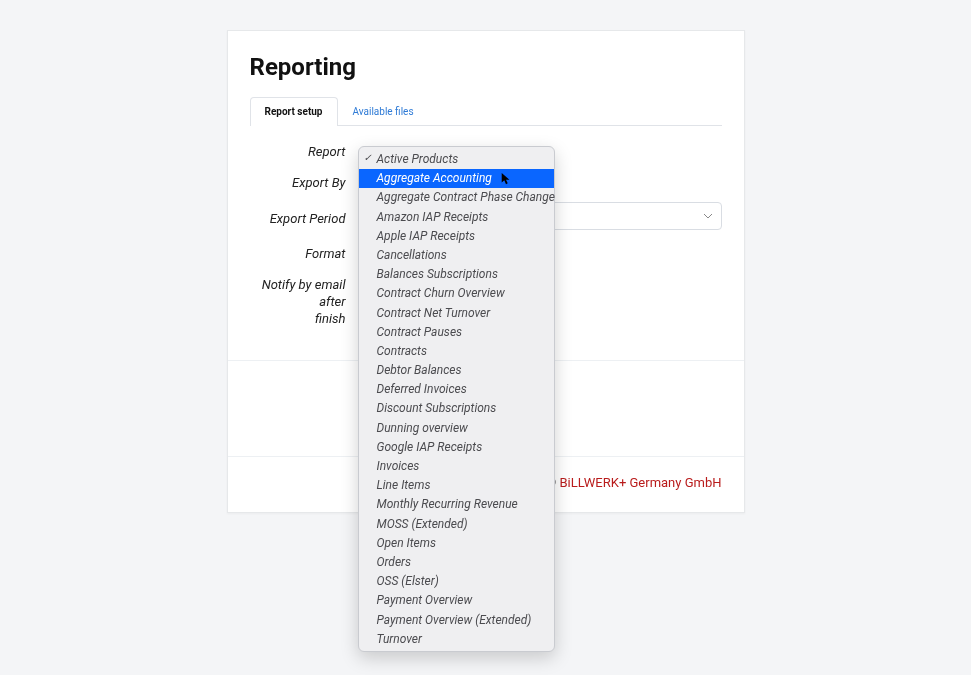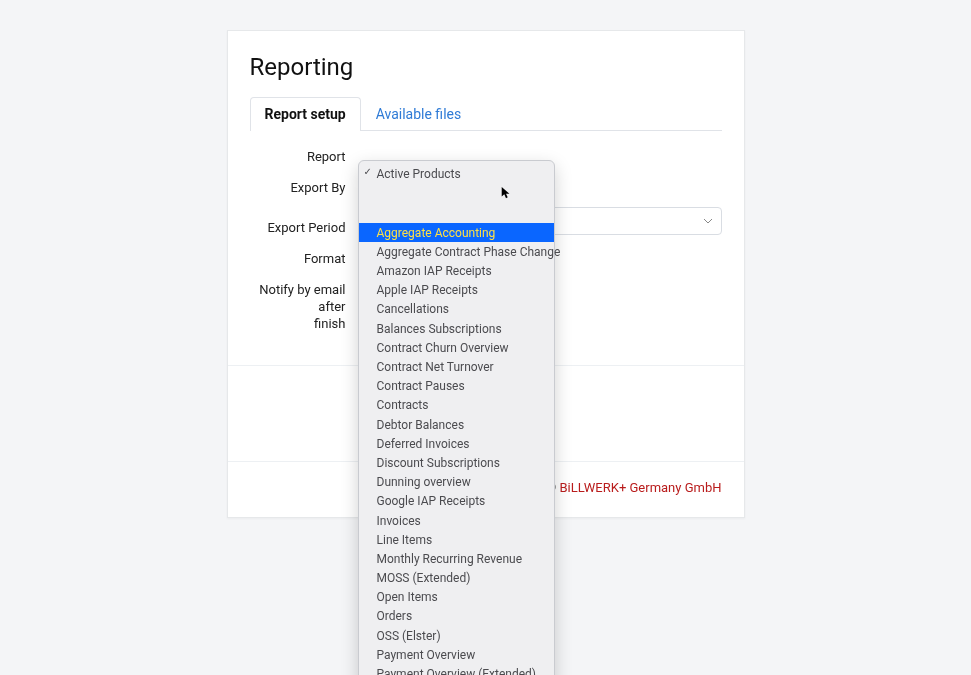"Reporting" h1.page-title { font-weight: 400 -> 700 }
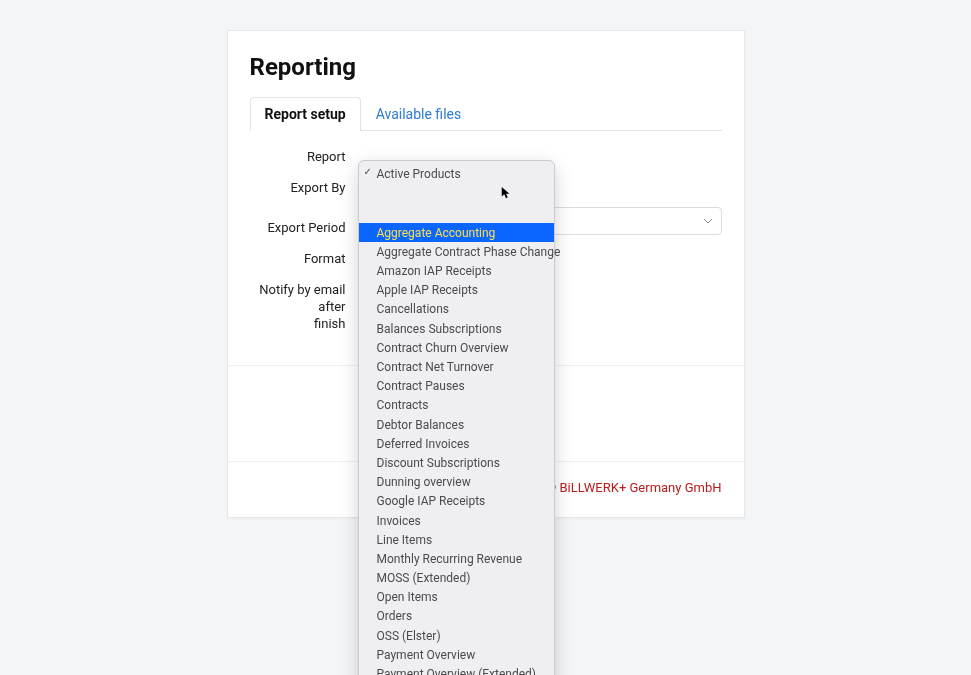"Report setup" .tab { font-size: 14px -> 10px }
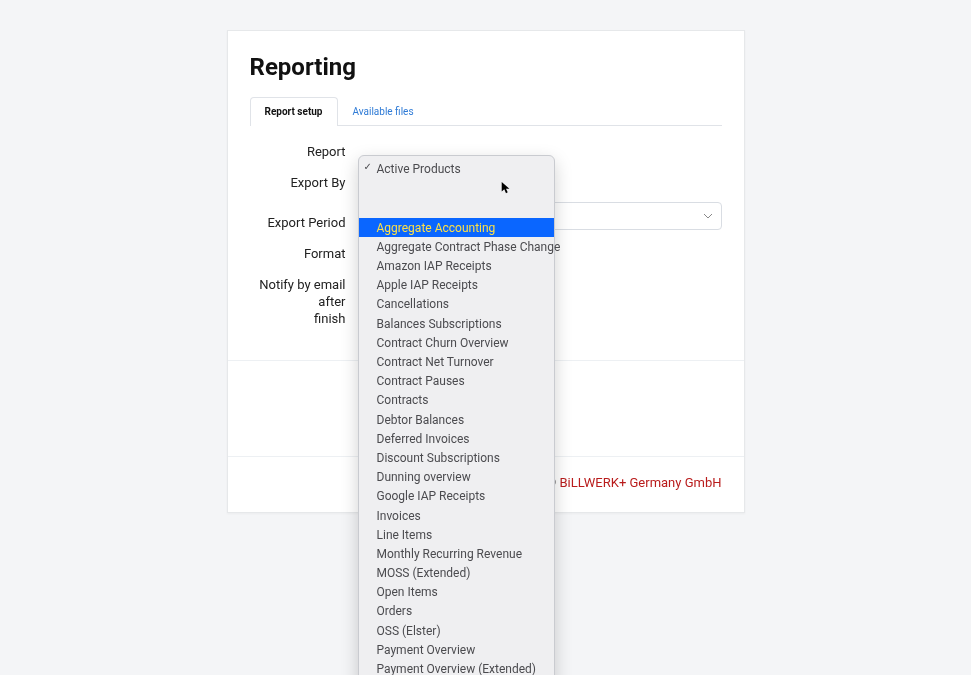"Report" .form-row { align-items: flex-end -> center; font-style: none -> italic }
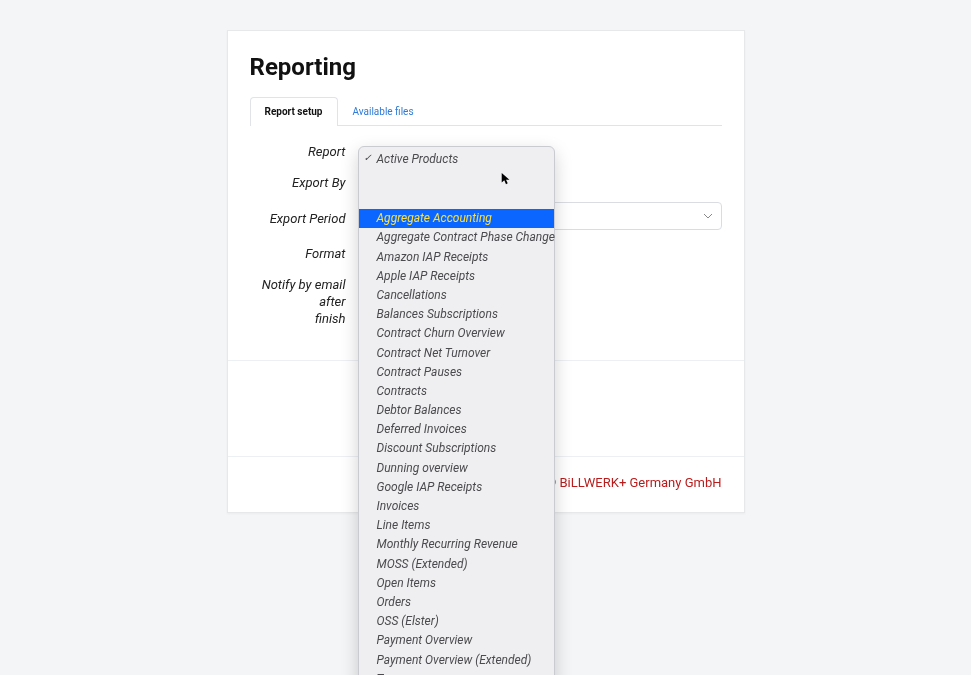"Aggregate Accounting" .dd-item.highlight { color: #fde047 -> #ffffff; margin-top: 40px -> none }
